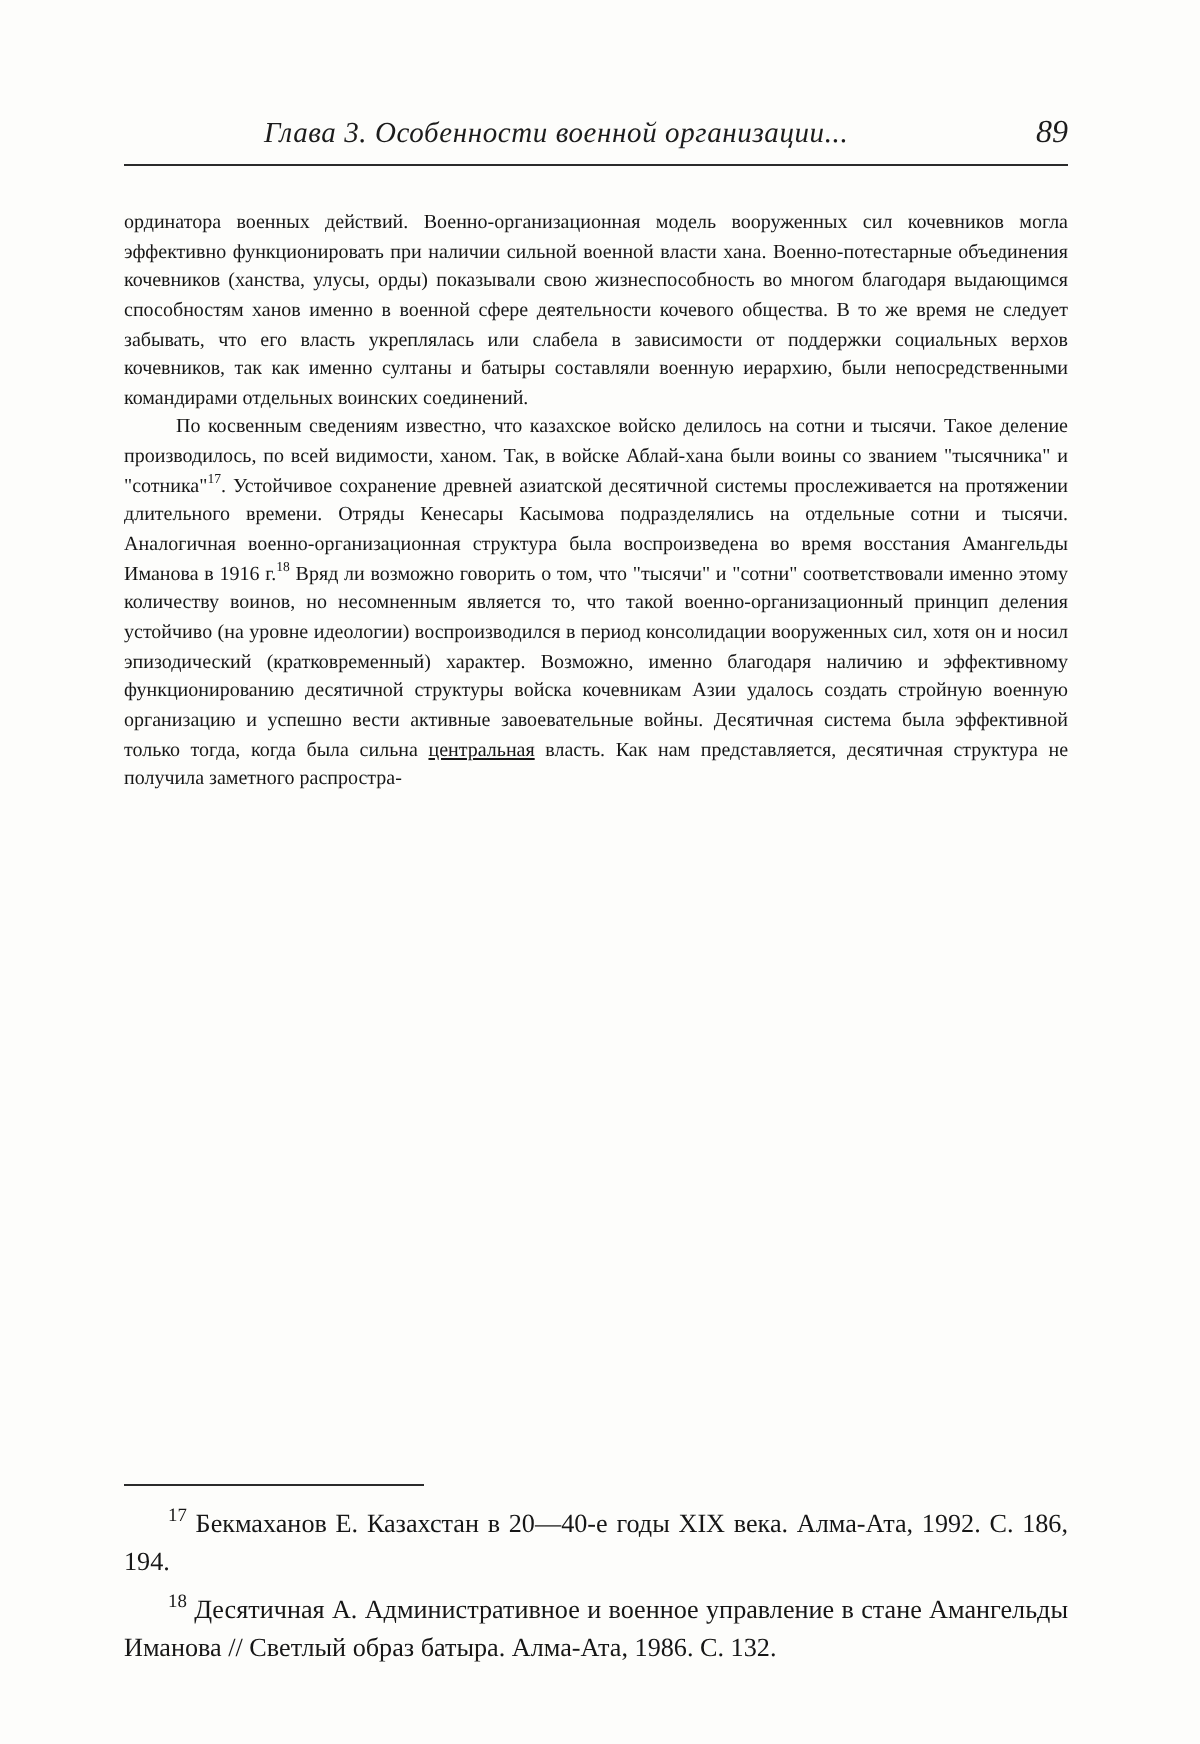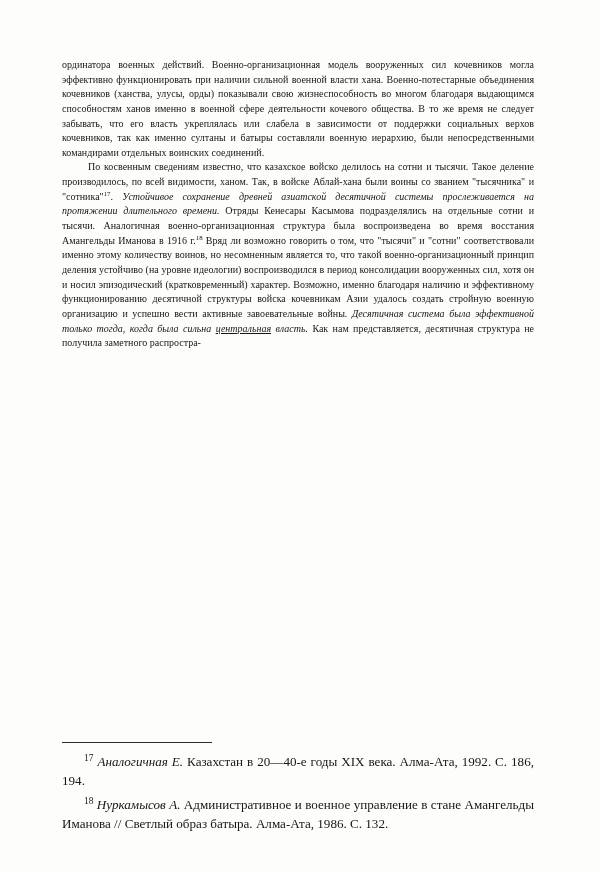"Глава 3. Особенности военной" div.runhead { html: none -> <div> <div>Глава 3. Особенности военной организации...</div> <div>89</div> </div> }
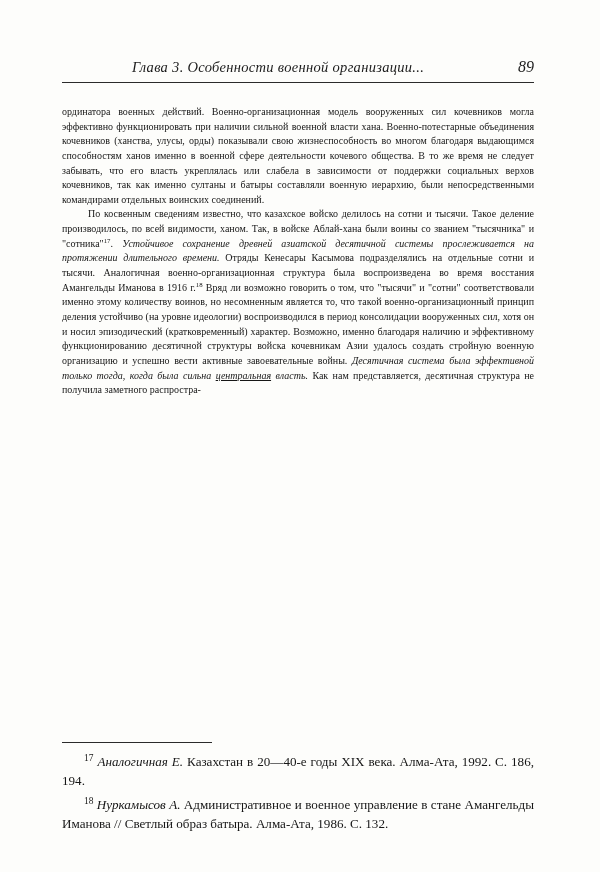"Устойчивое сохранение древней азиатской" .it { font-style: italic -> none }
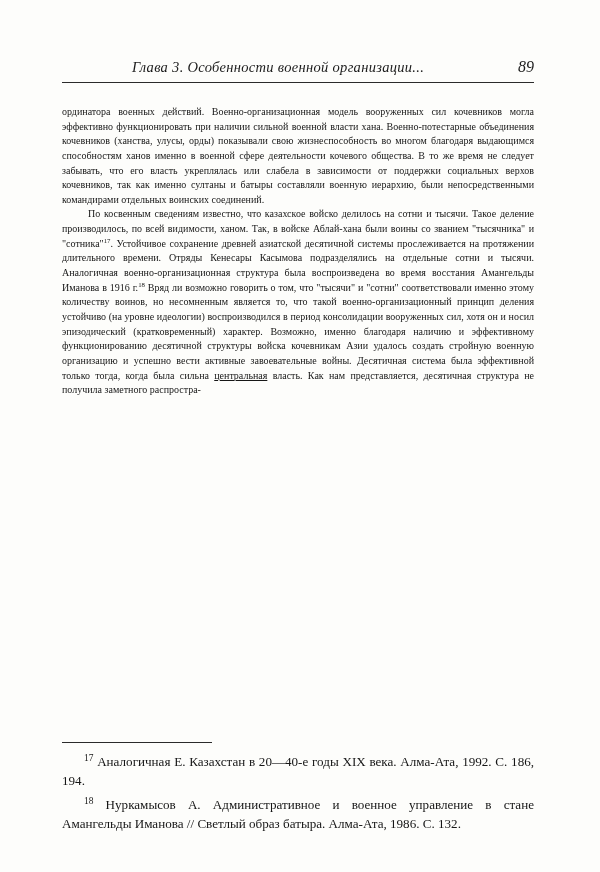"Аналогичная Е." span.it { text: Аналогичная -> Бекмаханов }
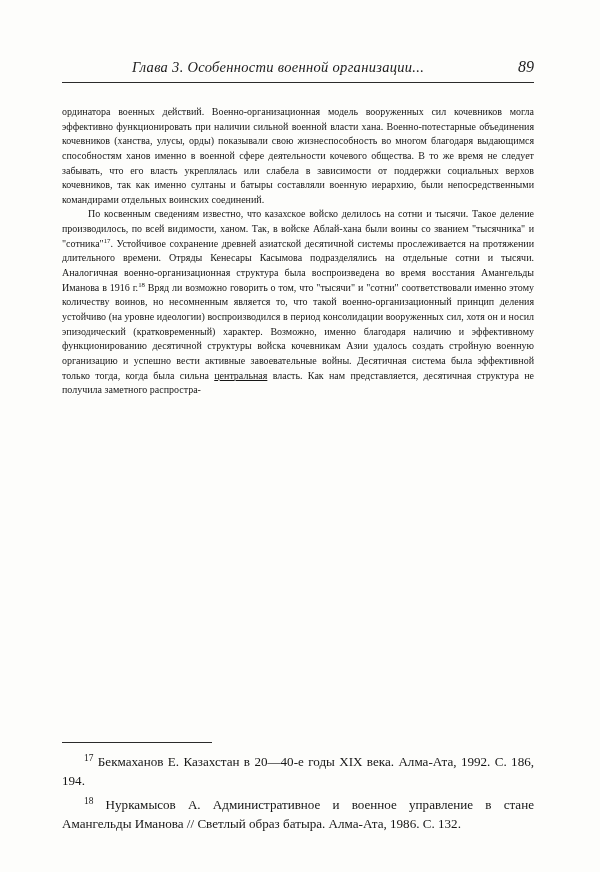"Нуркамысов А." span.it { text: Нуркамысов -> Десятичная }
